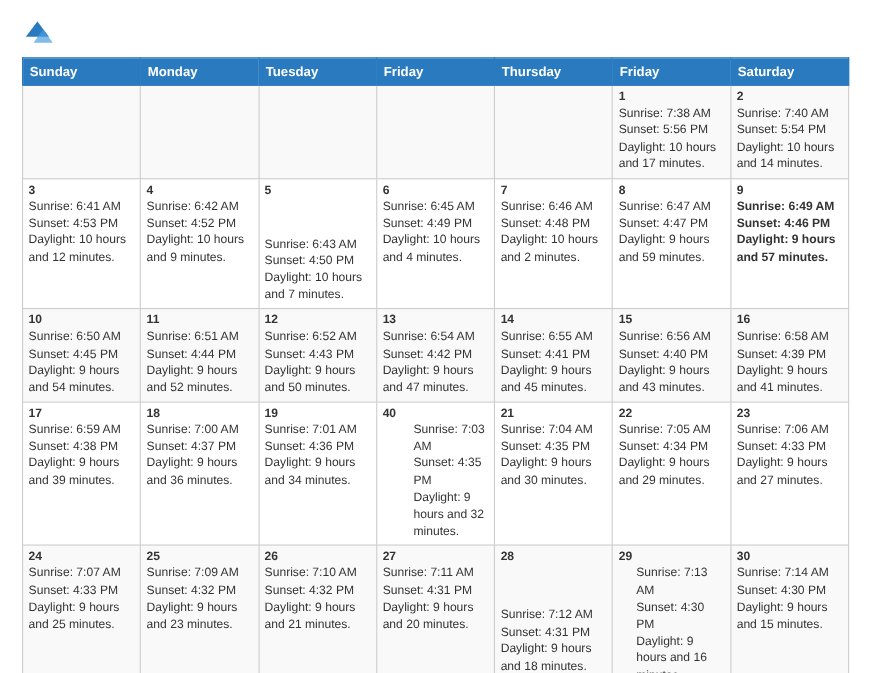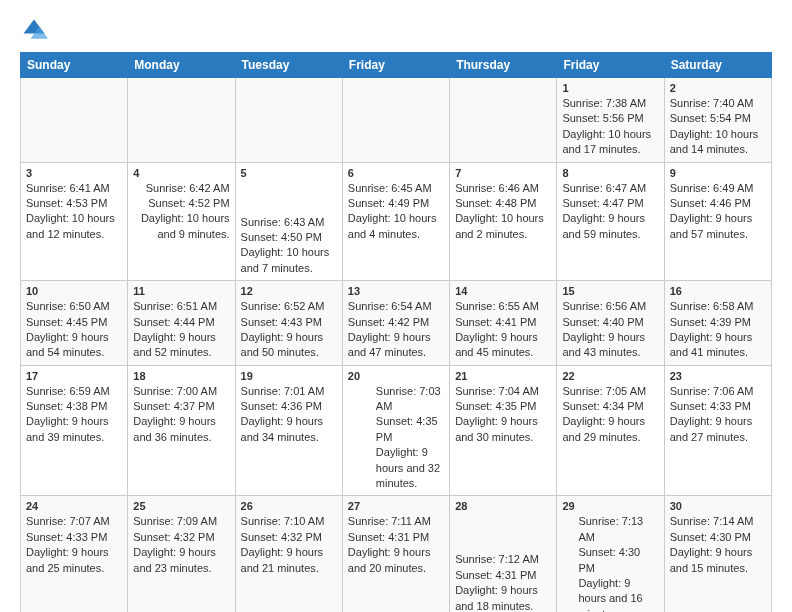"Sunrise: 6:42 AM" div.day-info { text-align: right -> none }
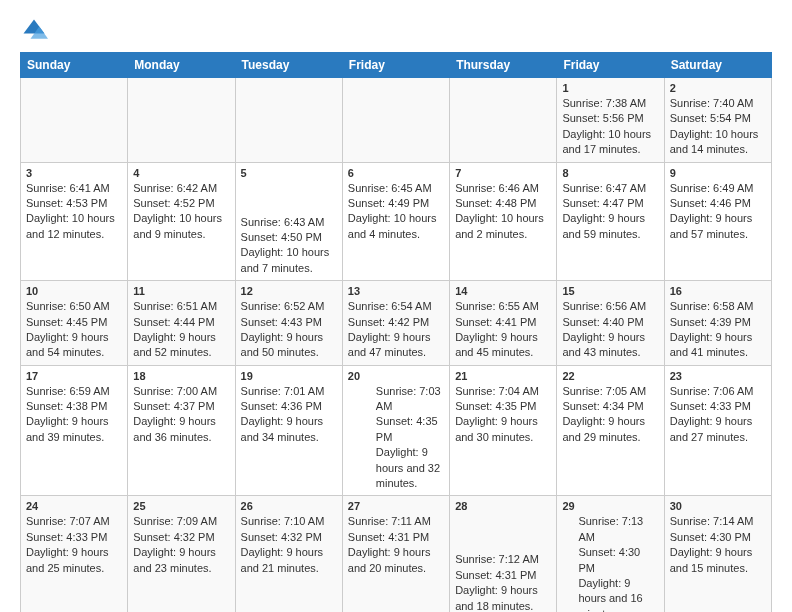"Sunrise: 6:49 AM" div.day-info { font-weight: none -> bold }
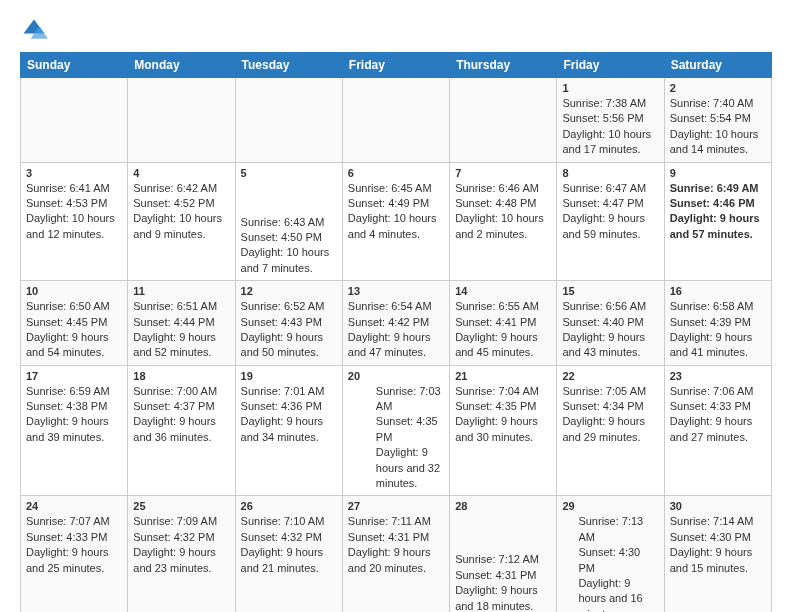"20" span.day-num { text: 20 -> 40 }
